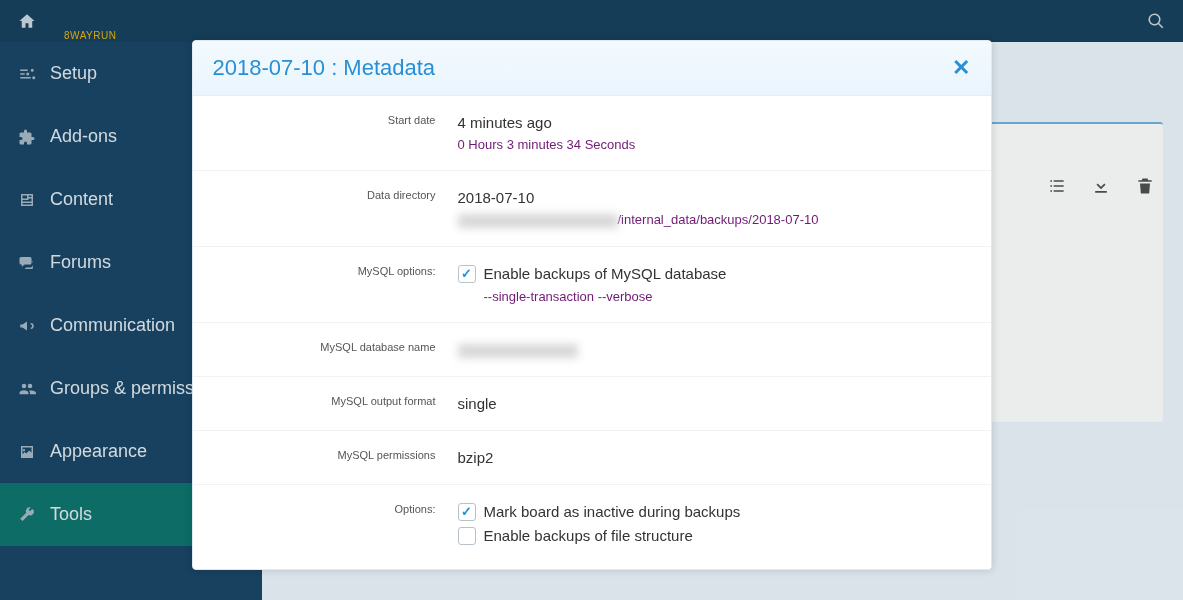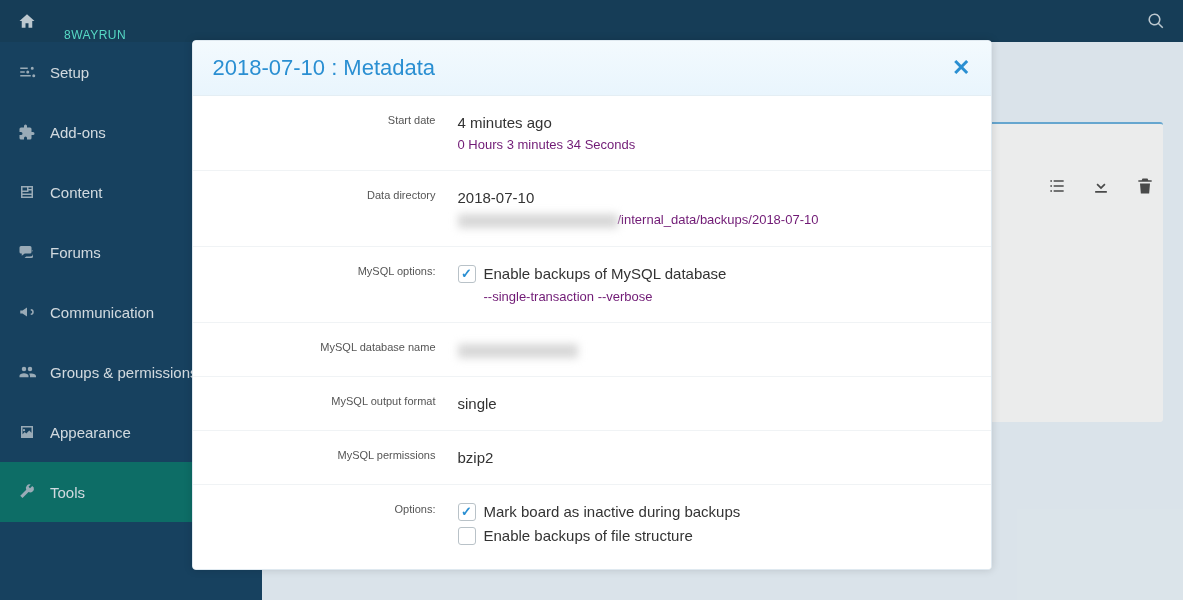"8WAYRUN" .topbar .brand { color: #5eead4 -> #eab308; font-size: 12px -> 10px }
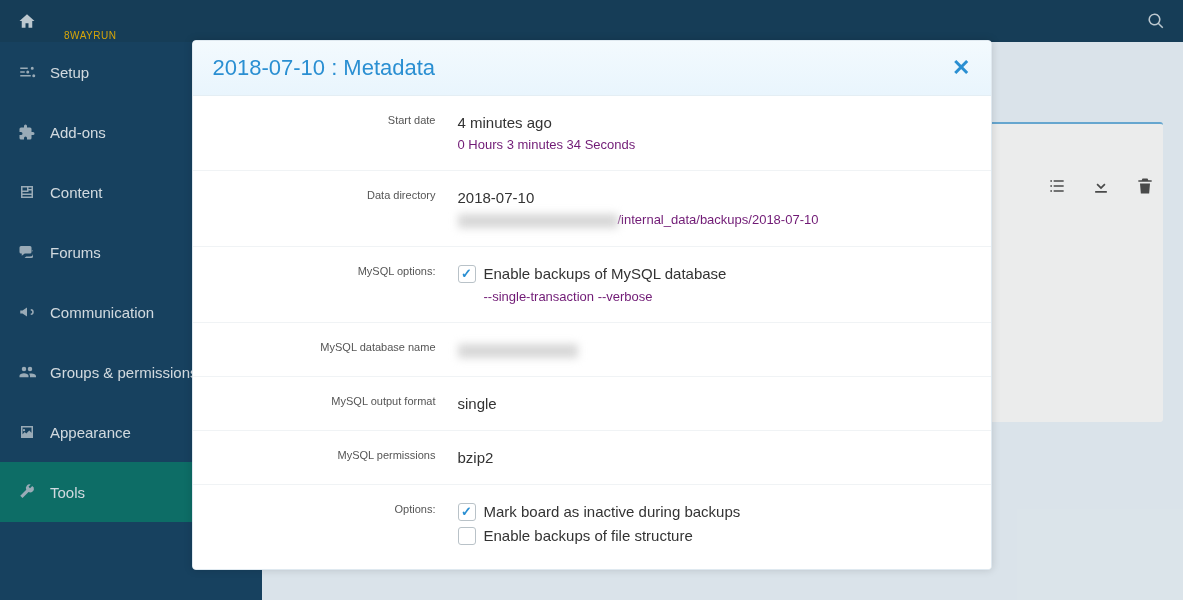"Setup" .sidebar .item { font-size: 15px -> 18px }
